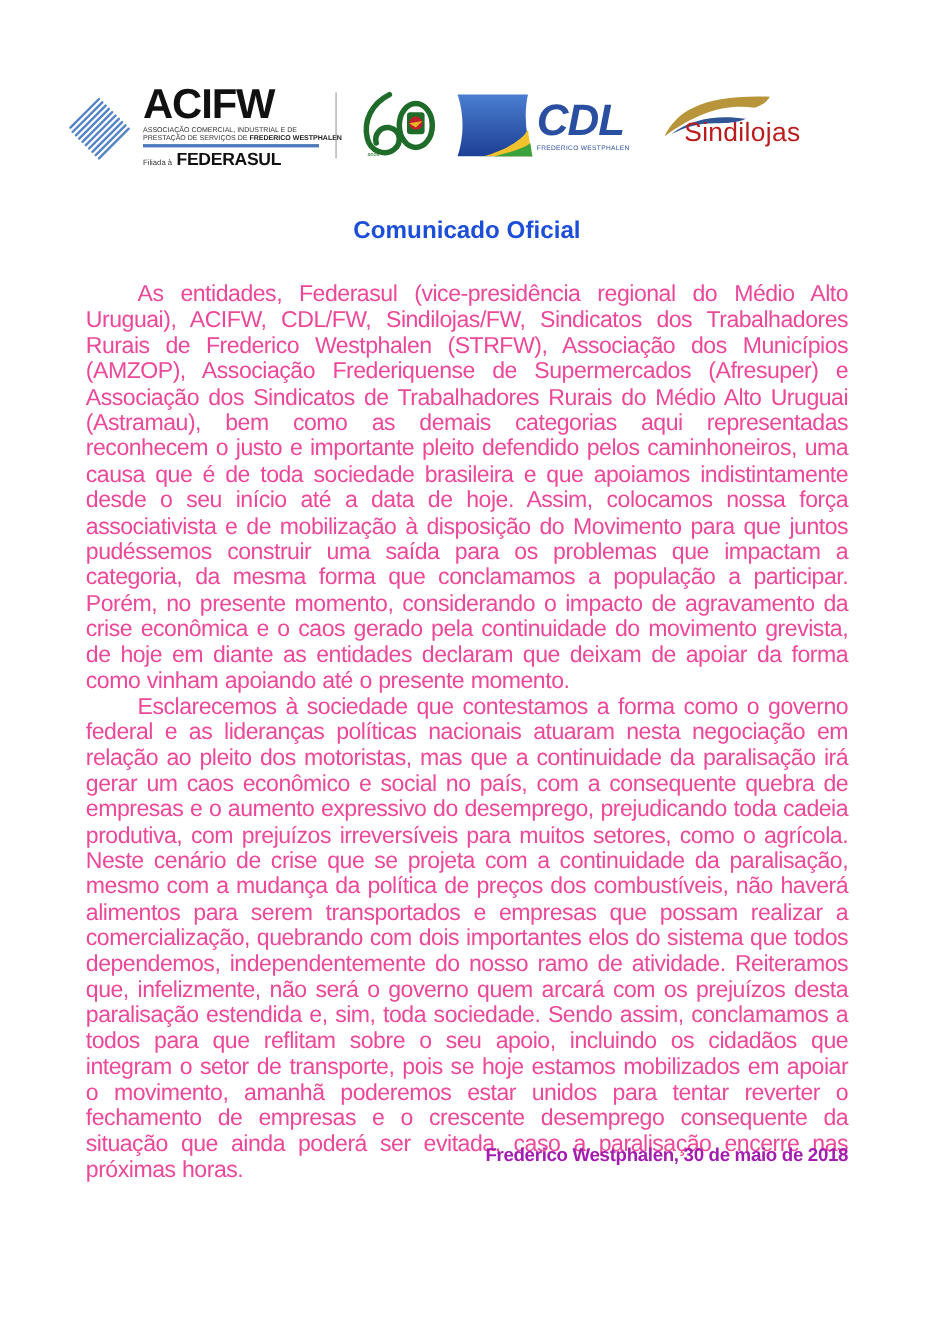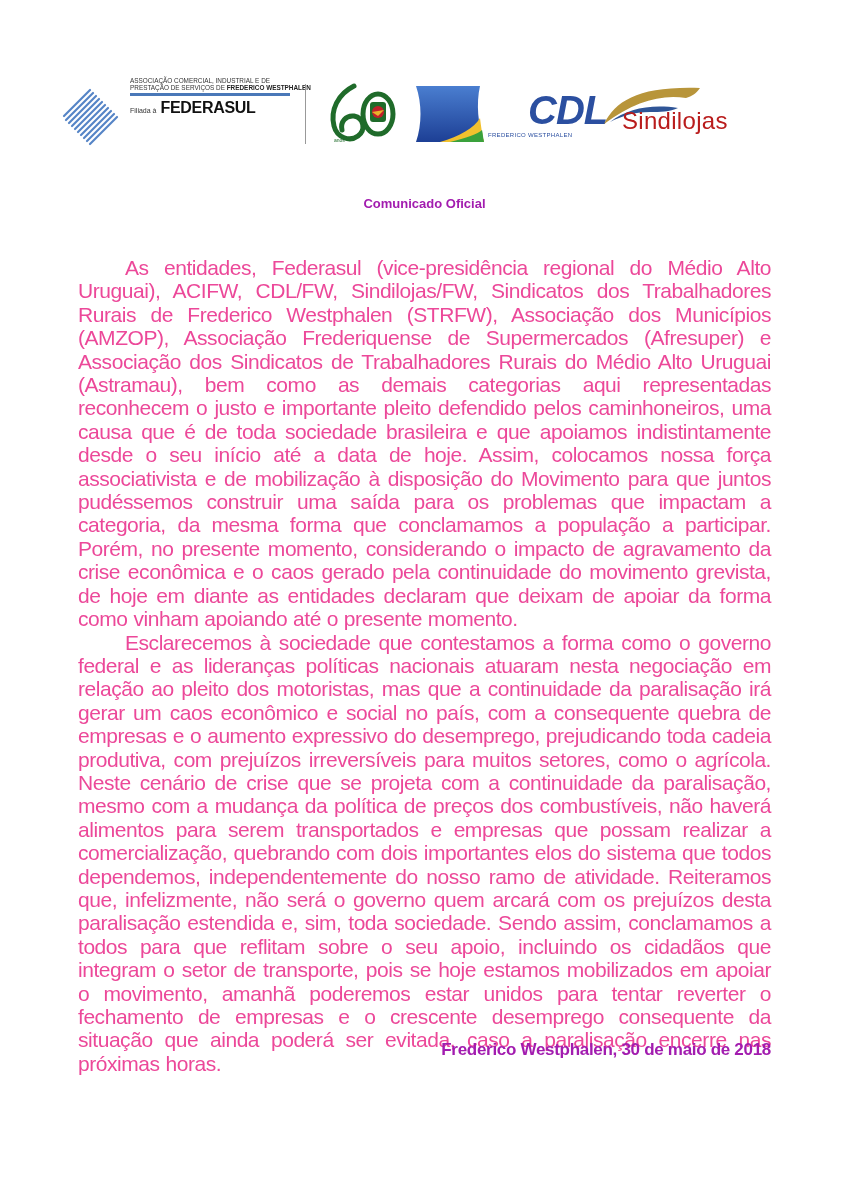"ACIFW" div.acifw-title { html: none -> <div>ACIFW</div> }
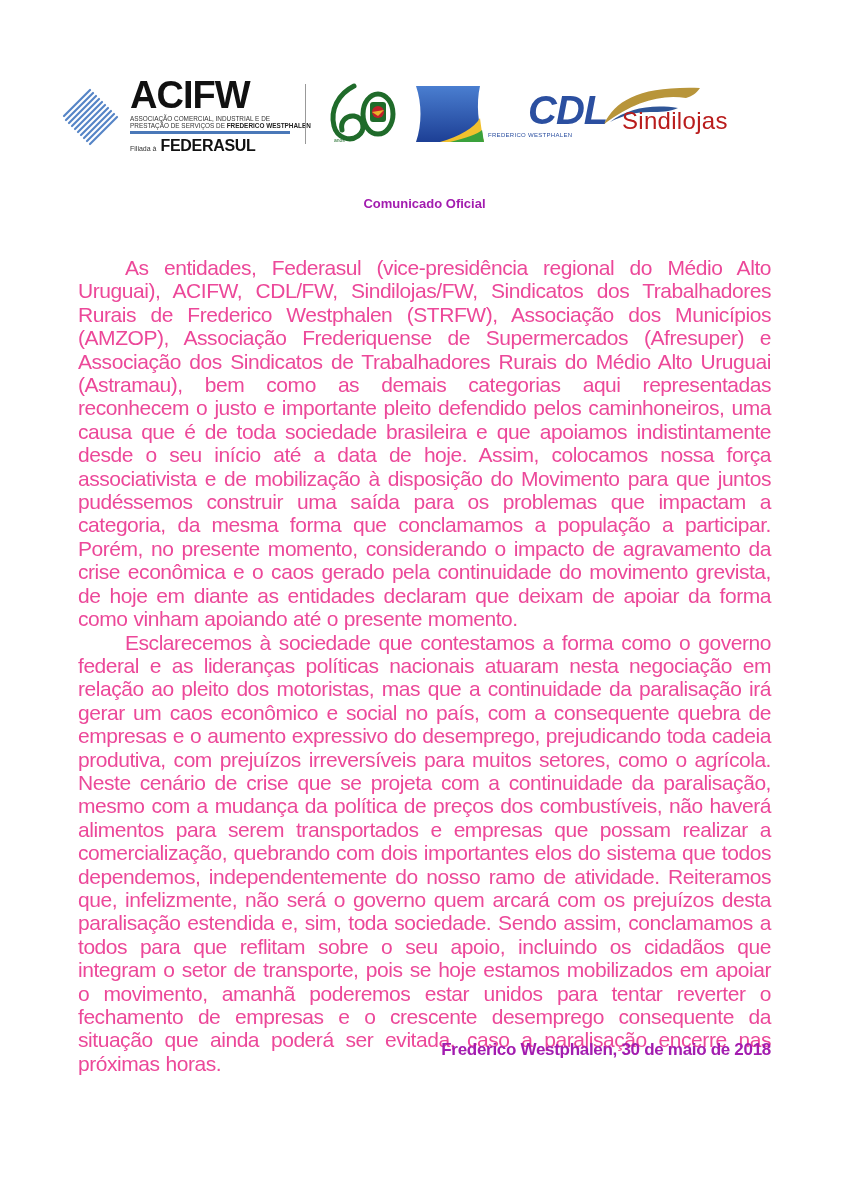"CDL" .cdl-title { margin-left: 40px -> none }
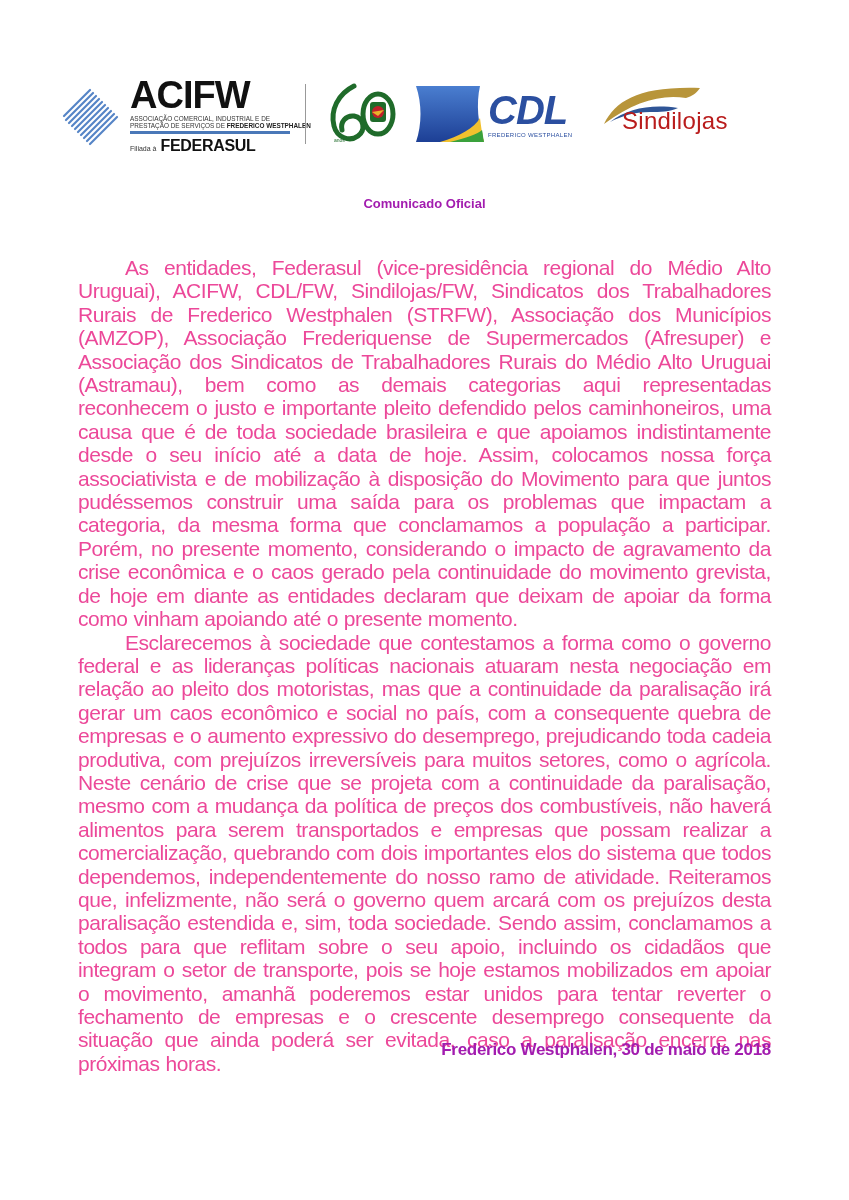"Comunicado Oficial" .title { color: #a21caf -> #1d4ed8; font-size: 13px -> 22px }
